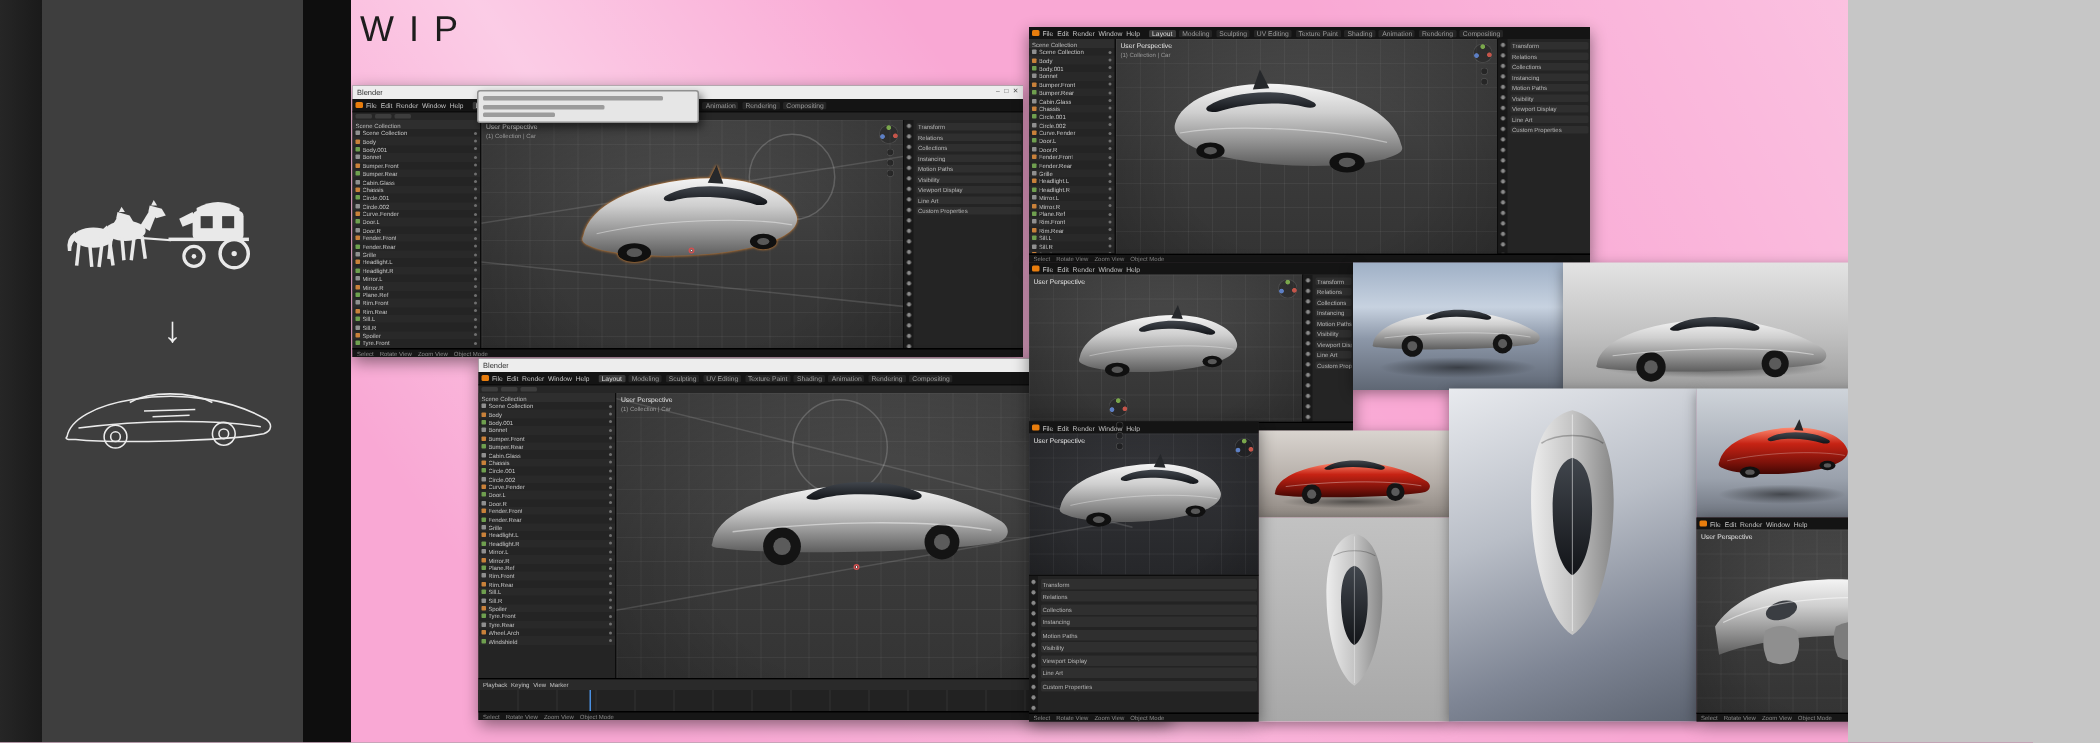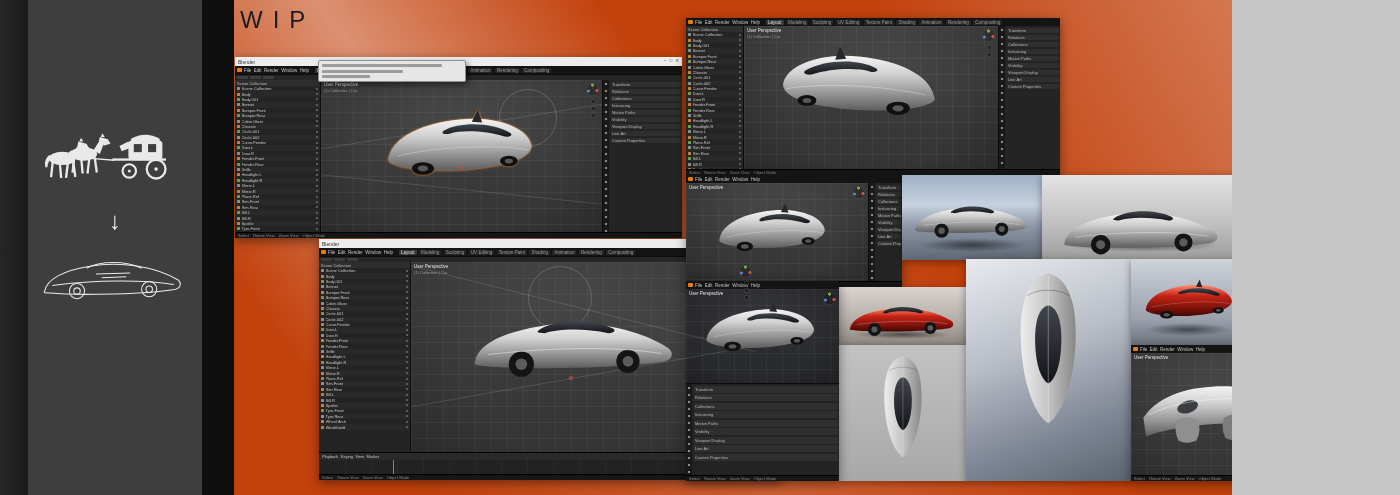"WIP" .board { background: #c2410c -> #f9a8d4 }
